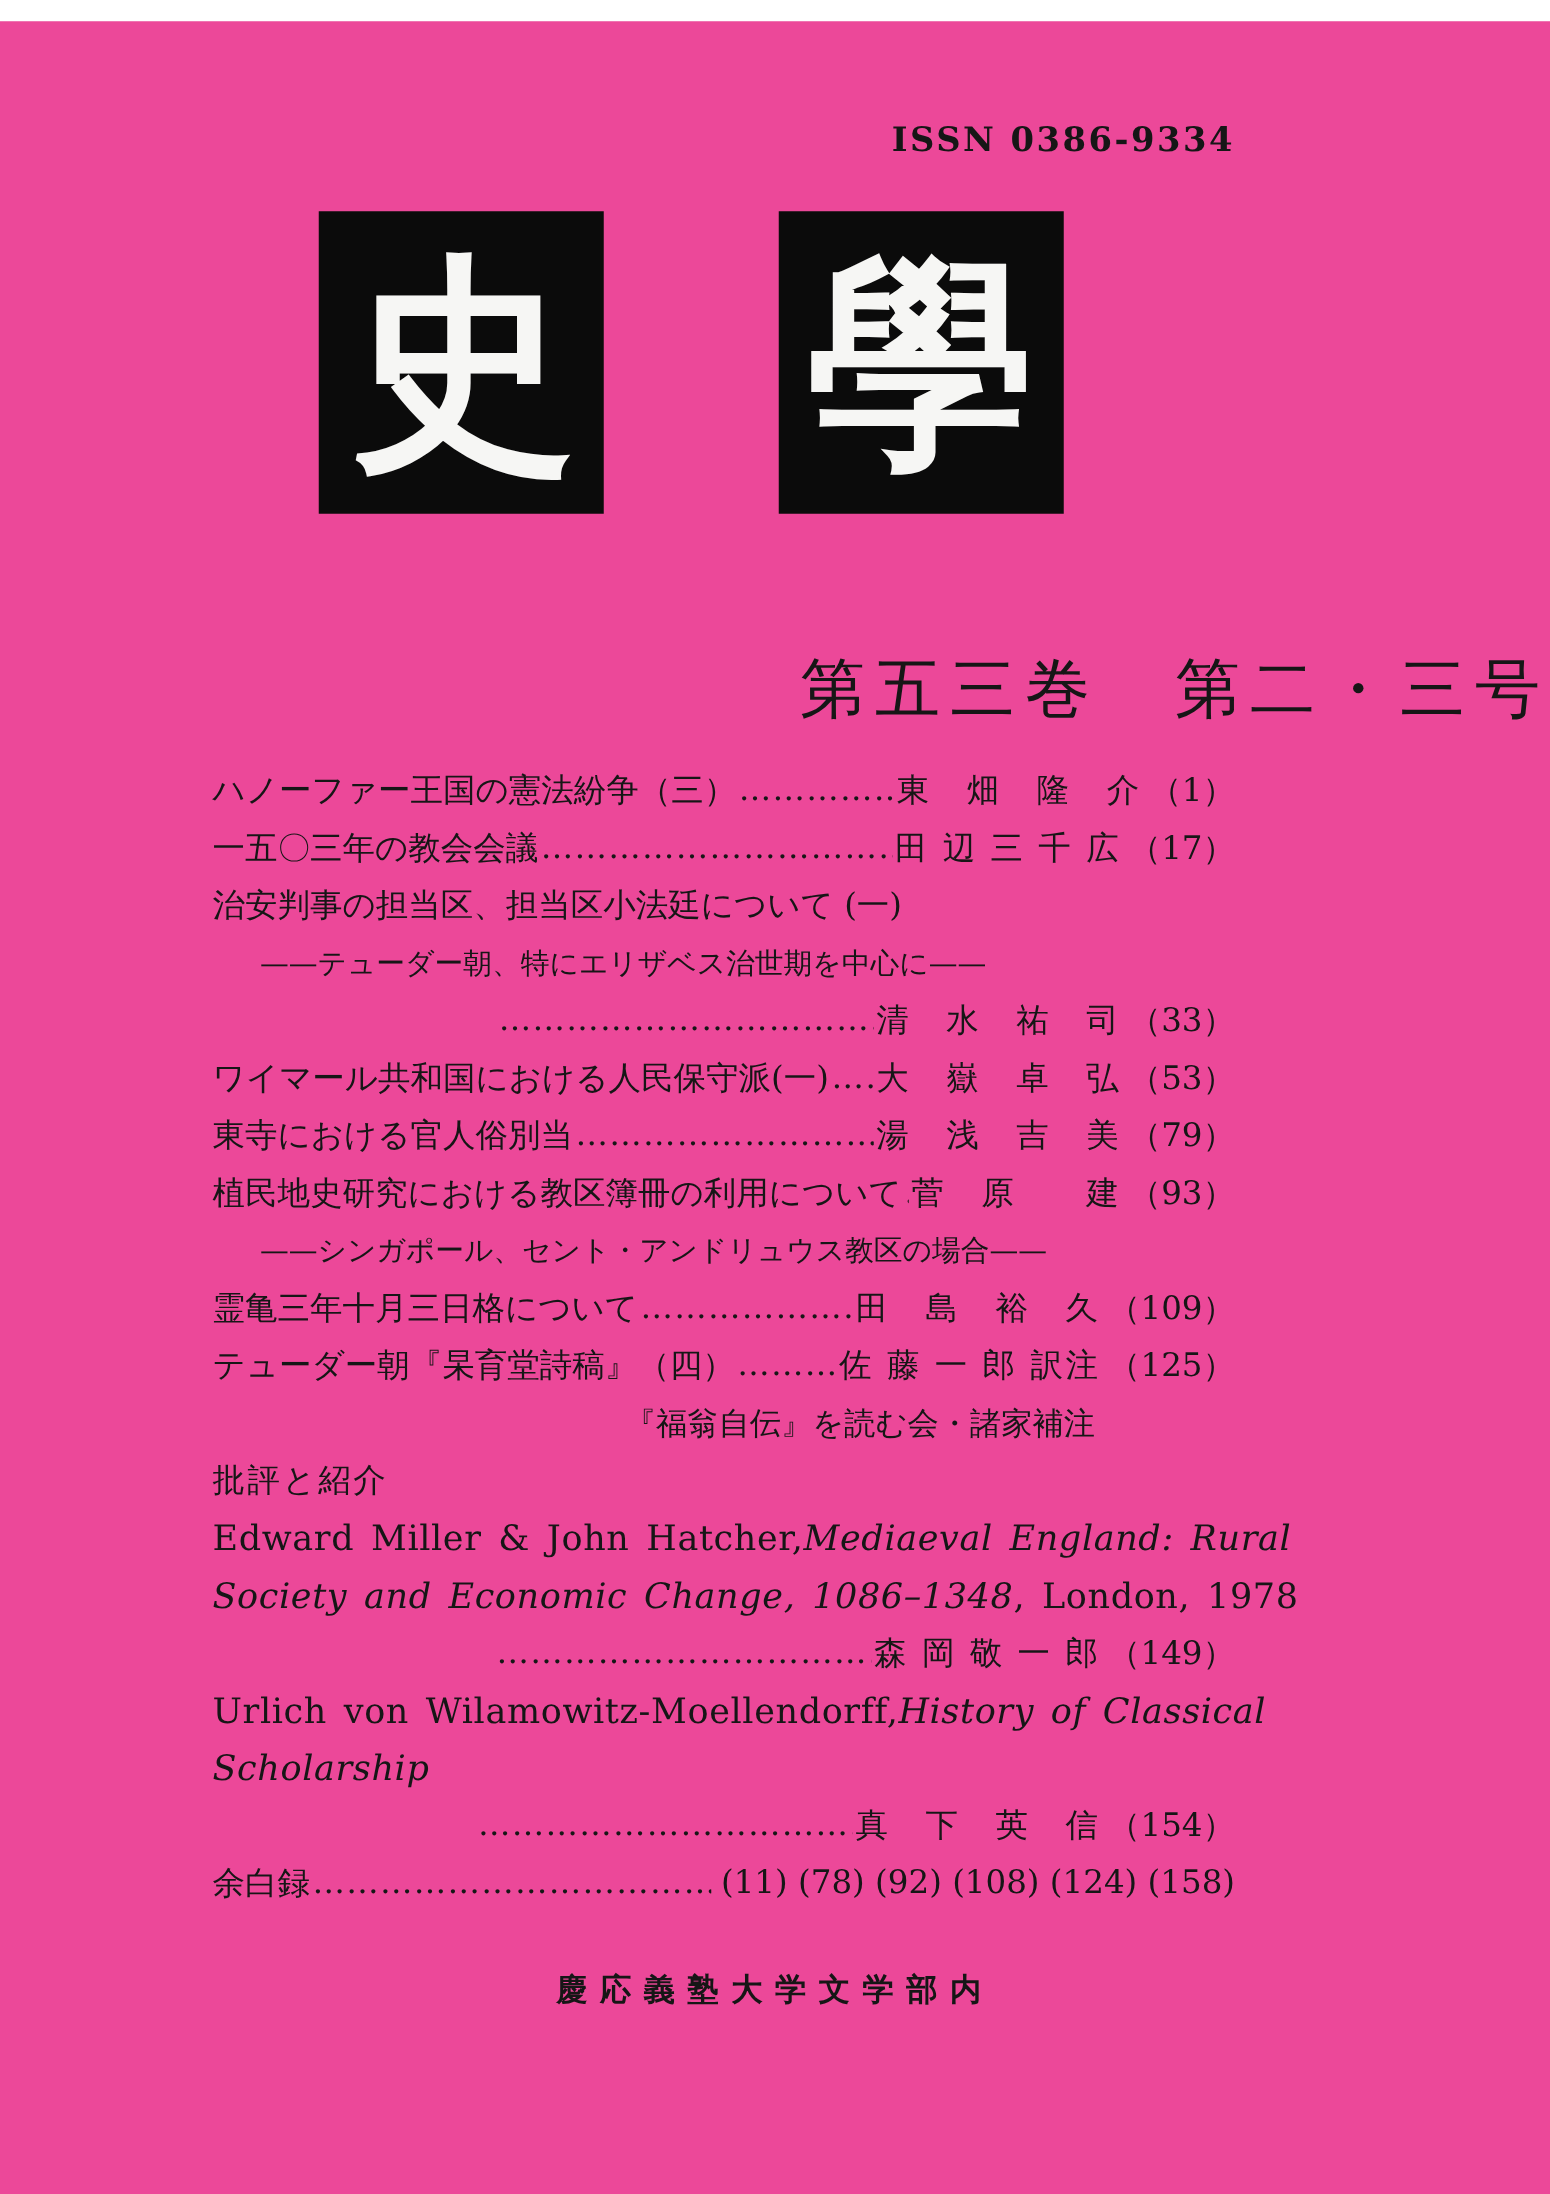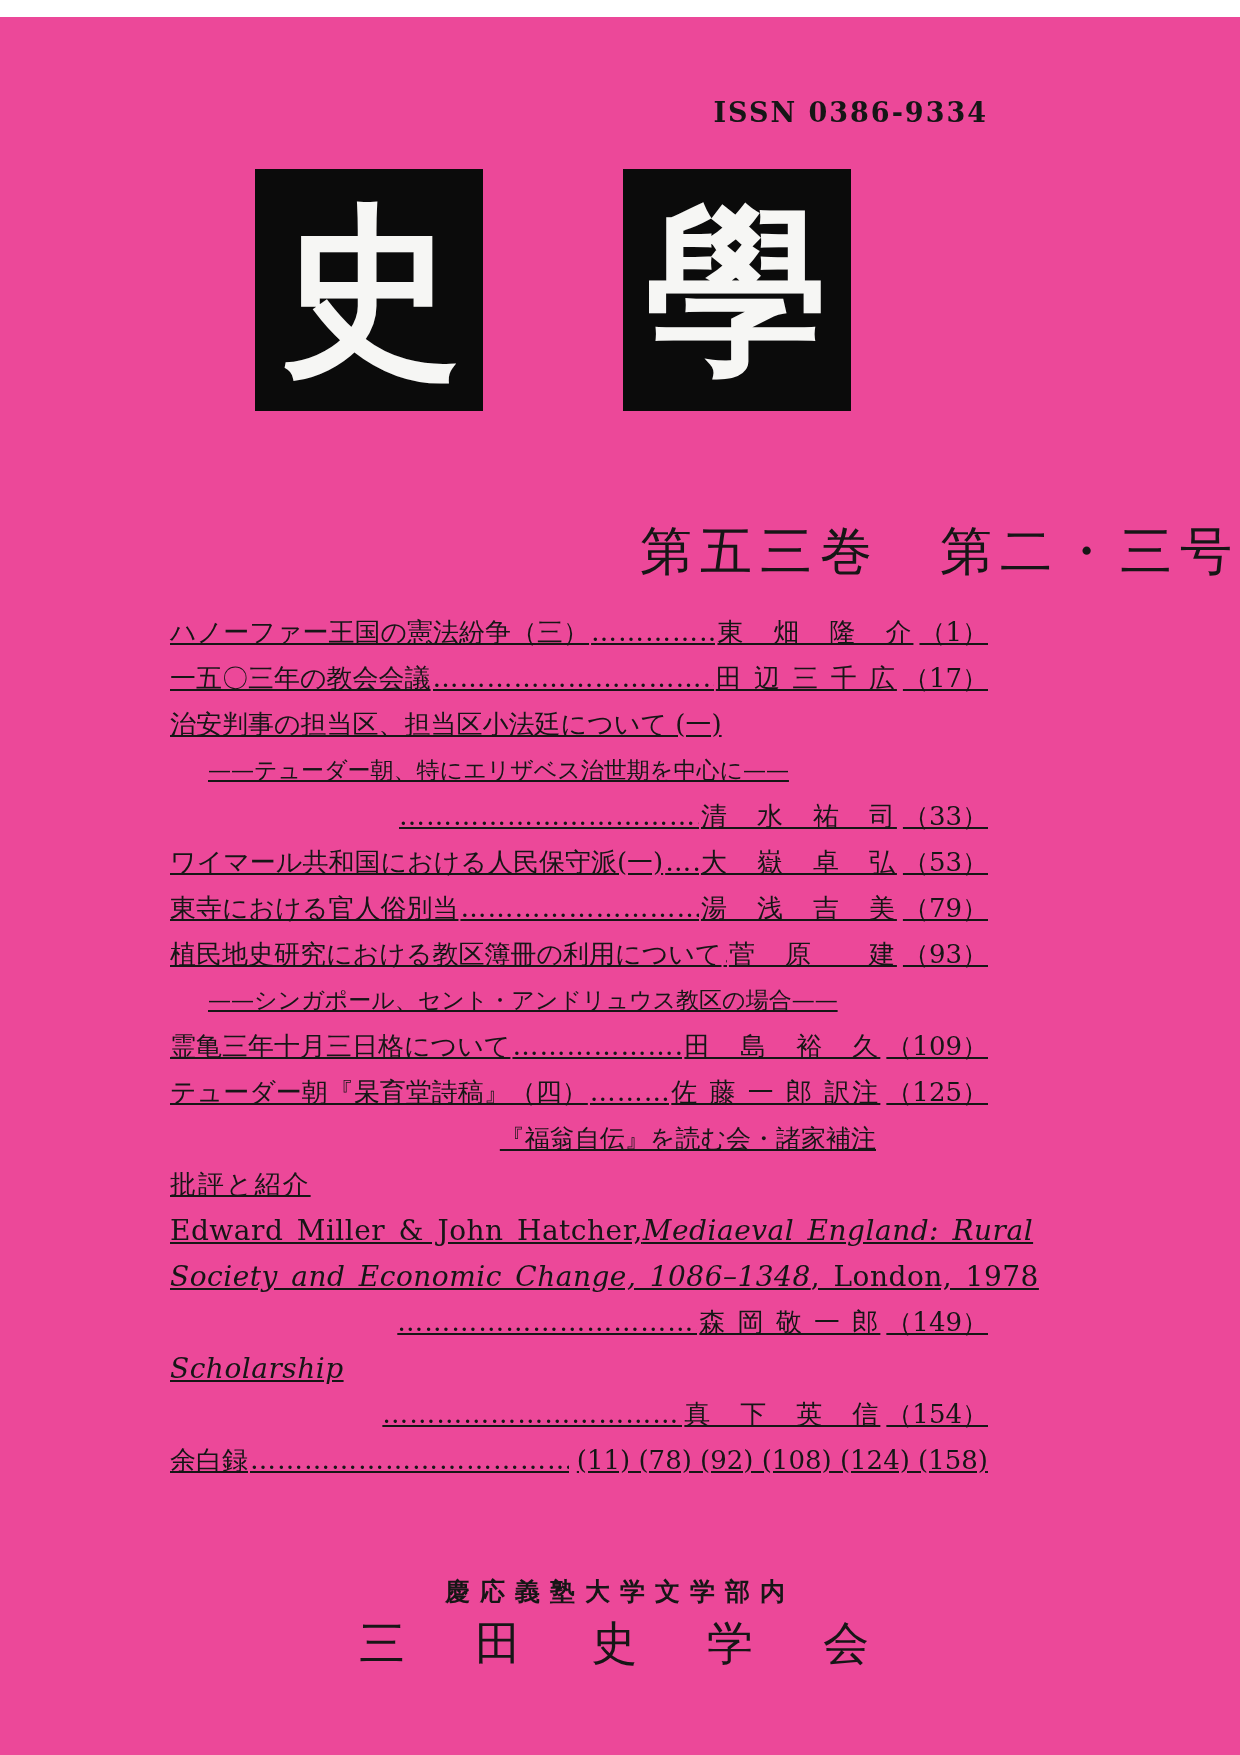"ハノーファー王国の憲法紛争（三）" .toc { text-decoration: underline -> none }
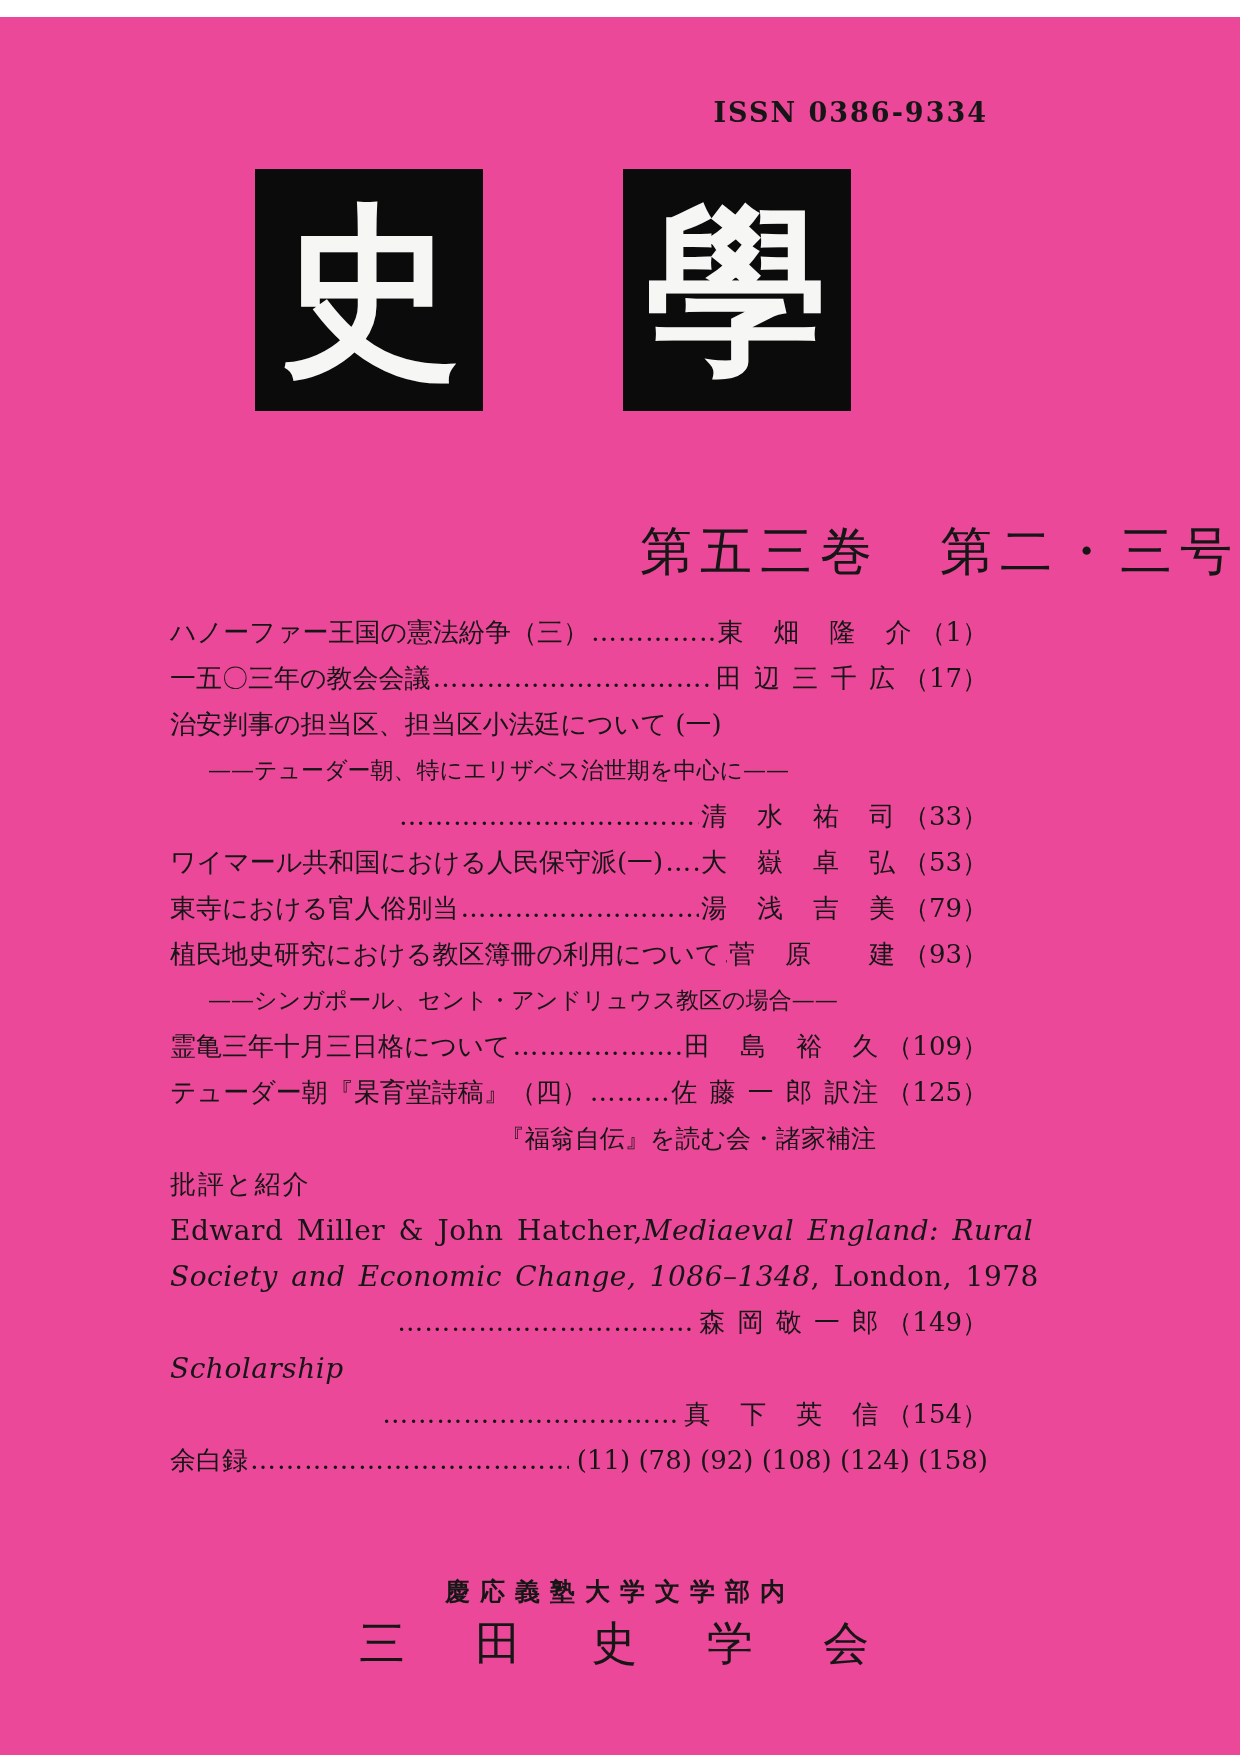"Urlich von Wilamowitz-Moellendorff," div.toc-row { html: none -> <div> <span>Urlich von Wilamowitz-Moellendorff, </span> <span>History of Classical</span> </div> }
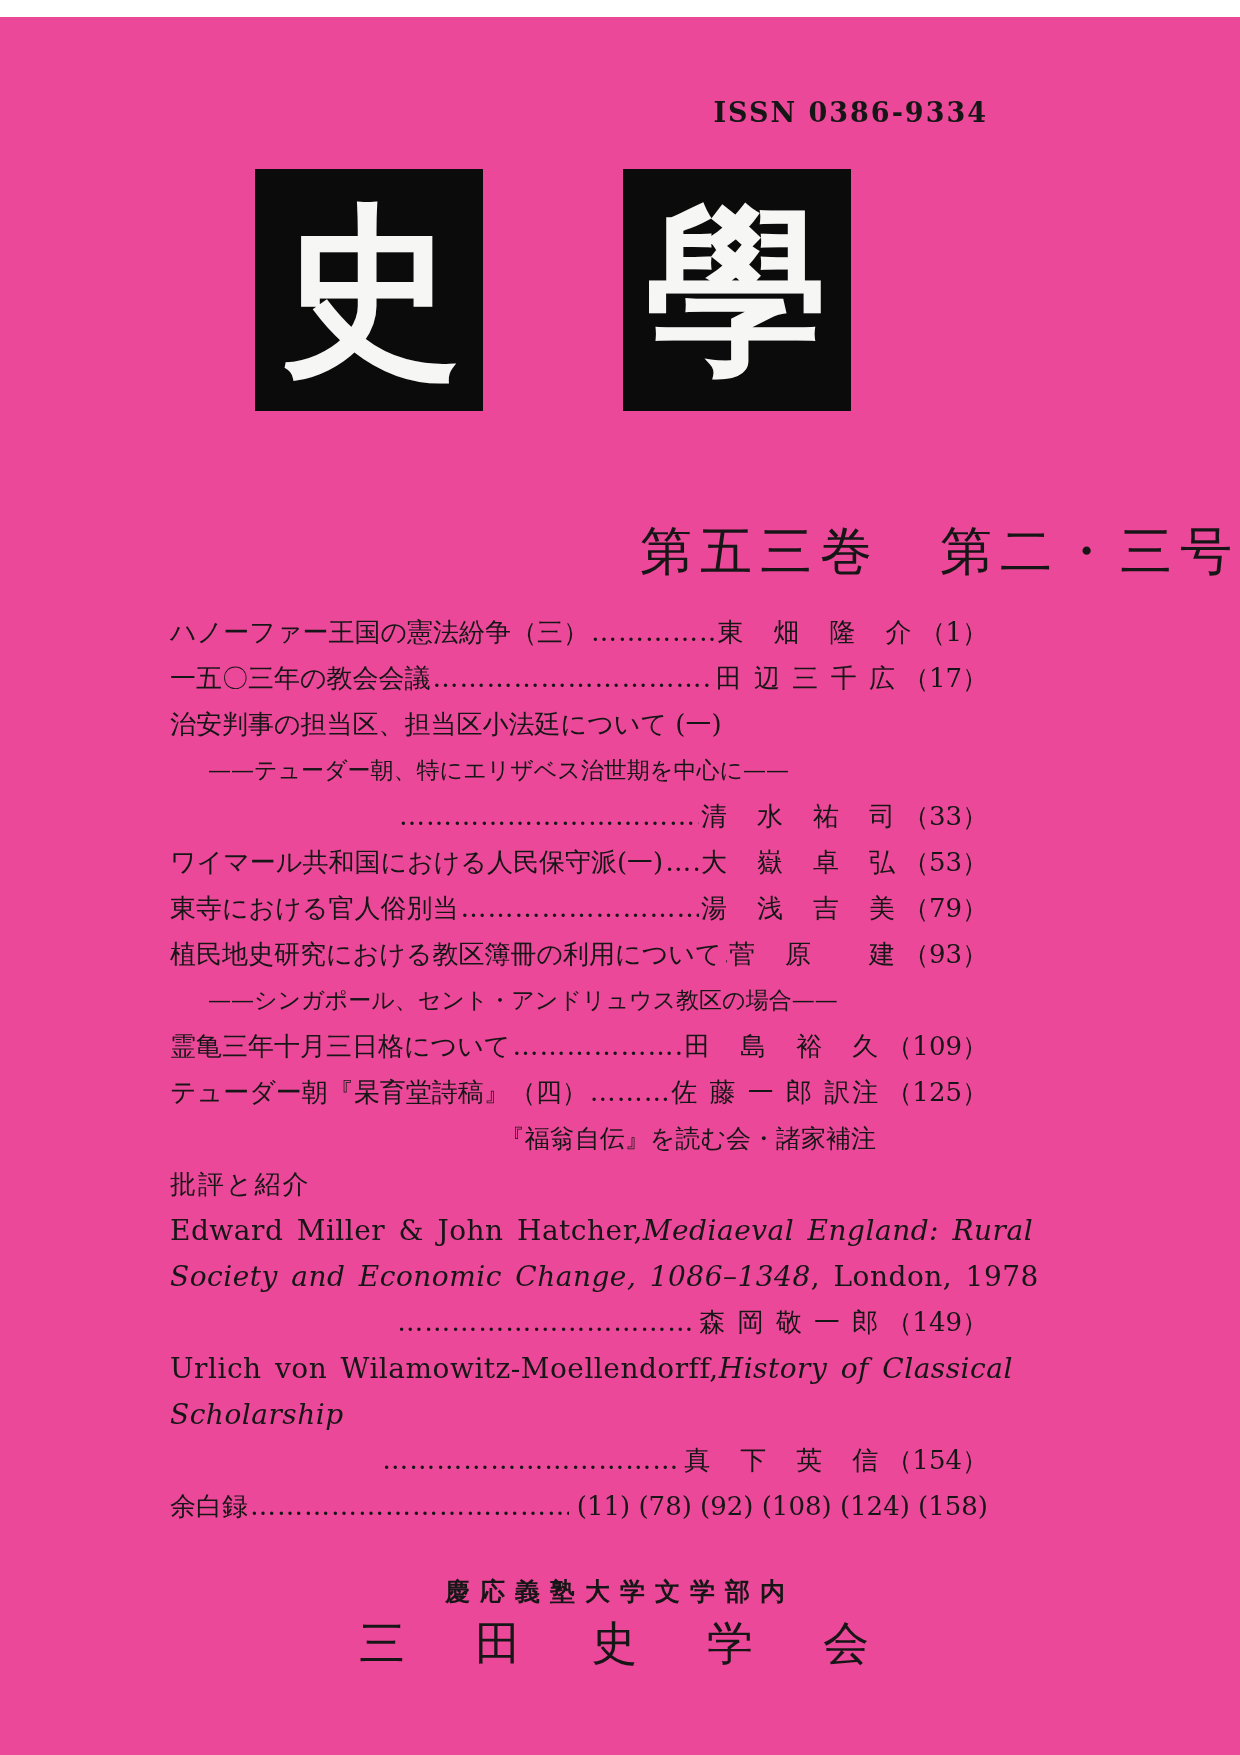"三 田 史 学 会" div.publisher-line2 { html: <div>三 田 史 学 会</div> -> none }
